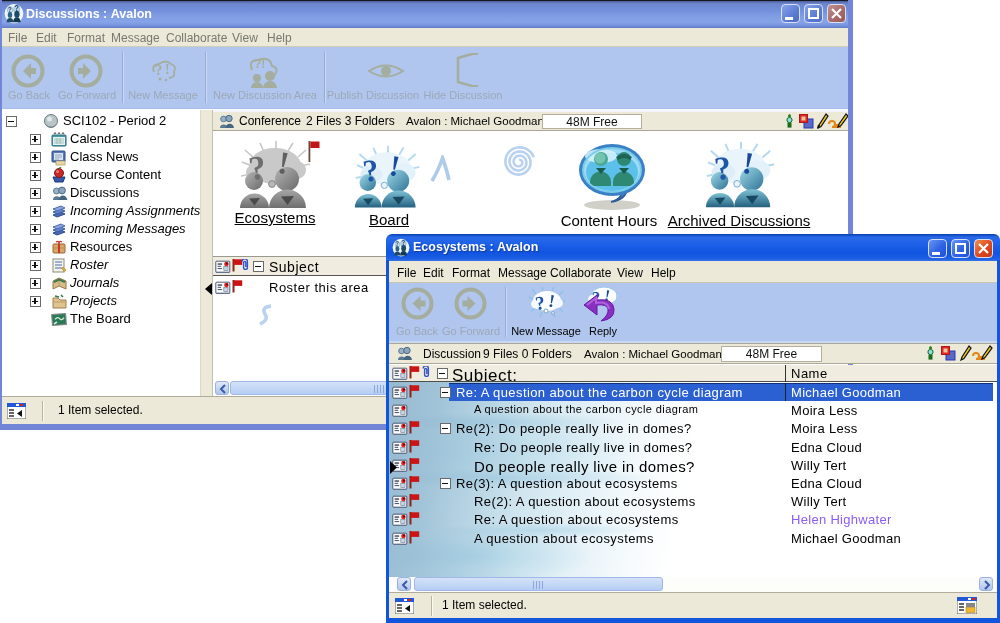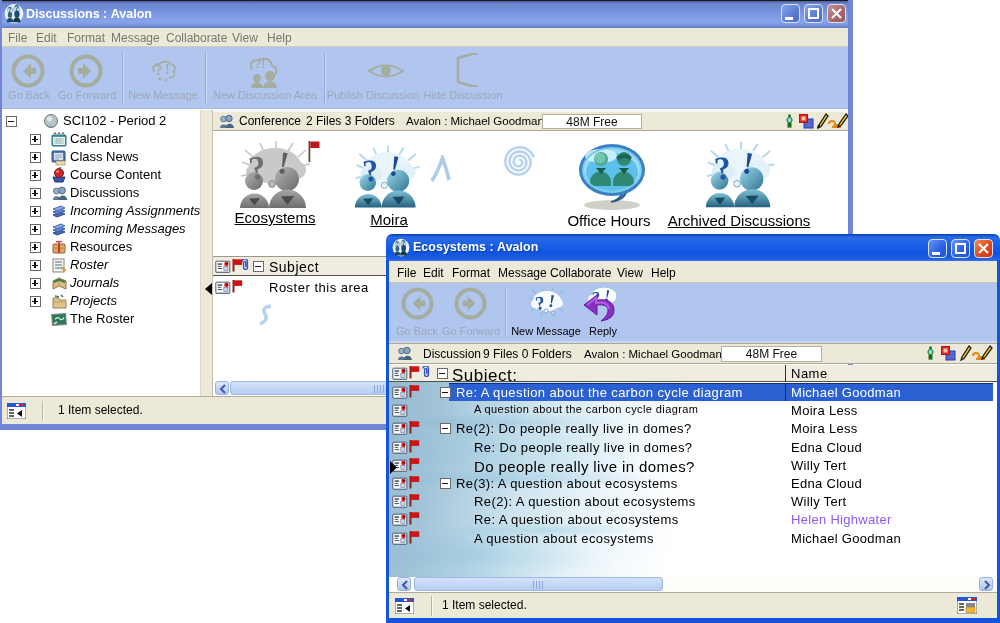"Moira" div.abs { text: Moira -> Board }
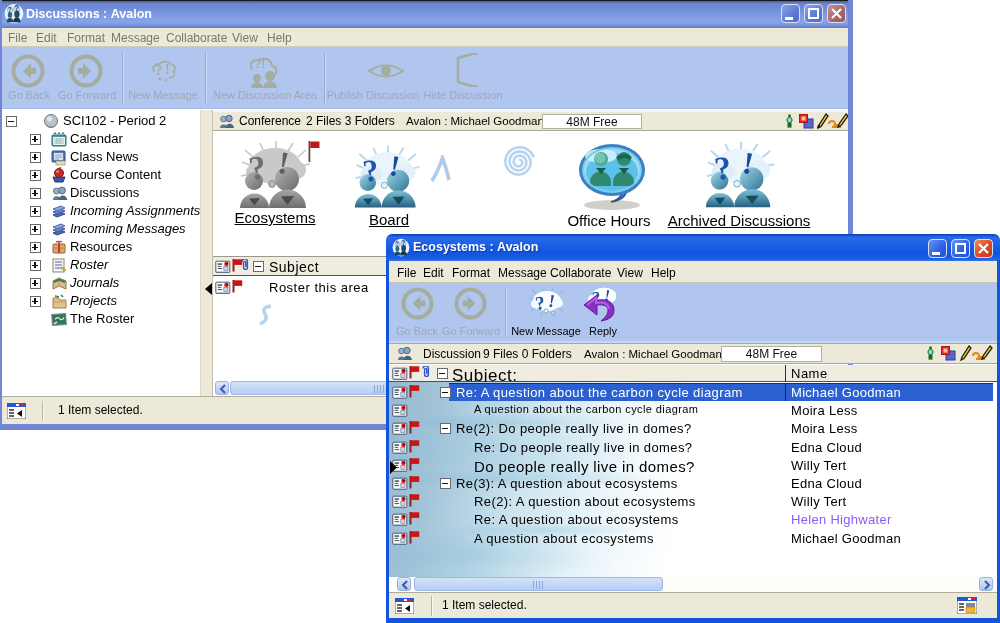"Office Hours" div.abs { text: Office -> Content }
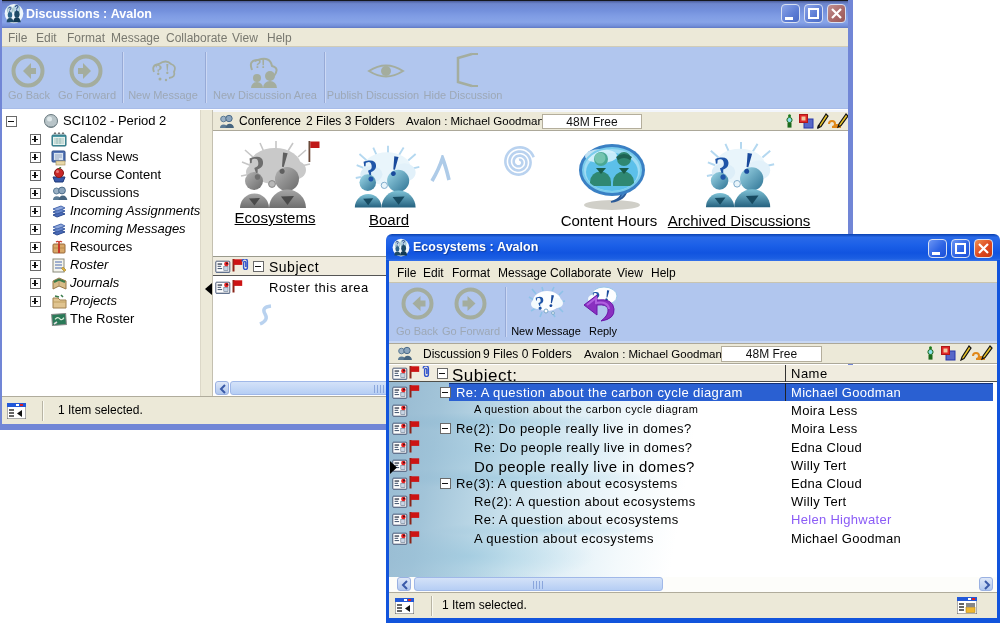"The Roster" div.trow { text: Roster -> Board }
